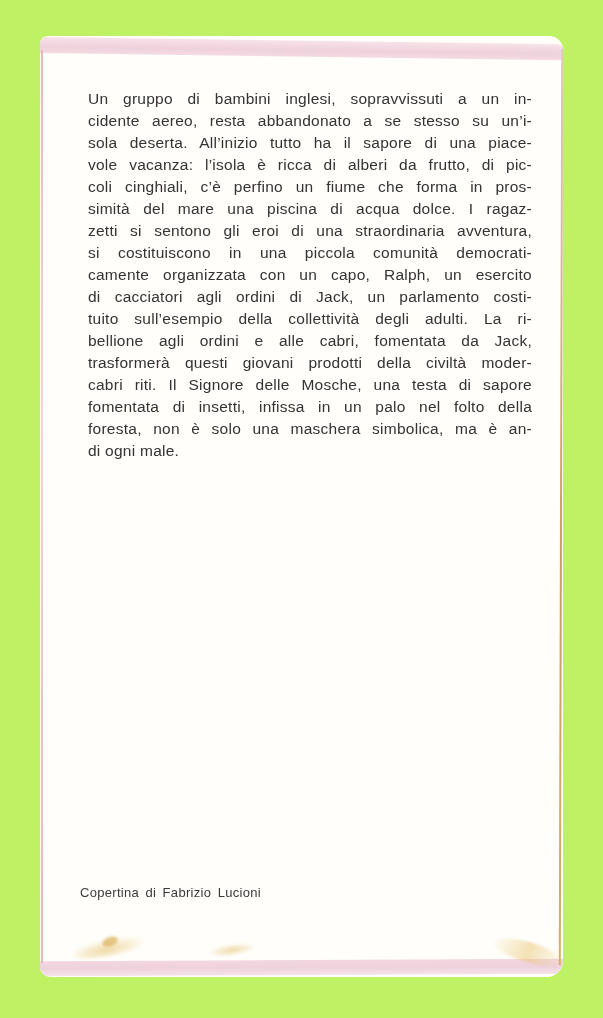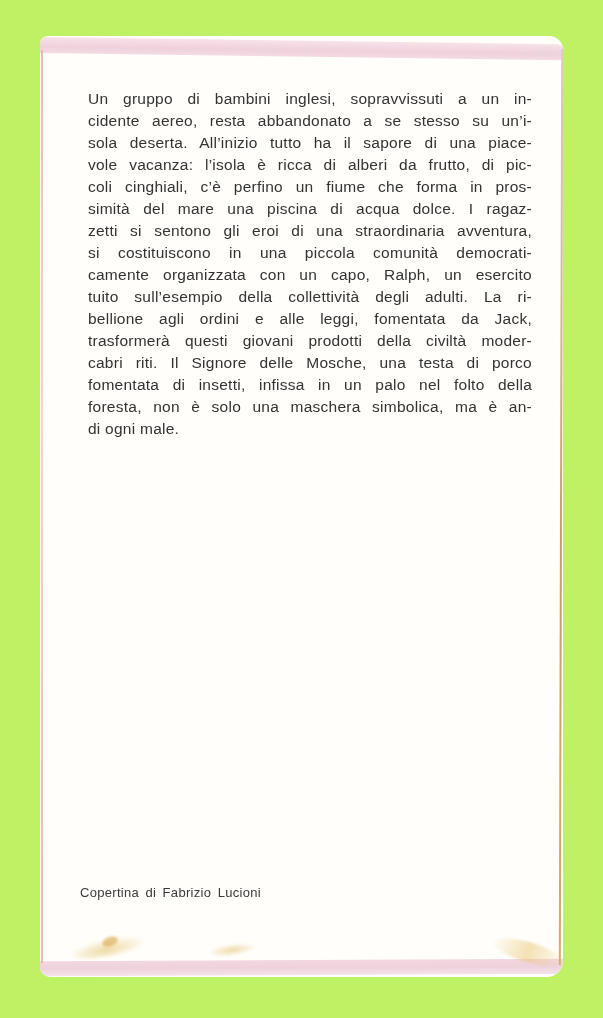"di cacciatori agli ordini di" div.blurb-line { html: none -> <div>di cacciatori agli ordini di Jack, un parlamento costi-</div> }
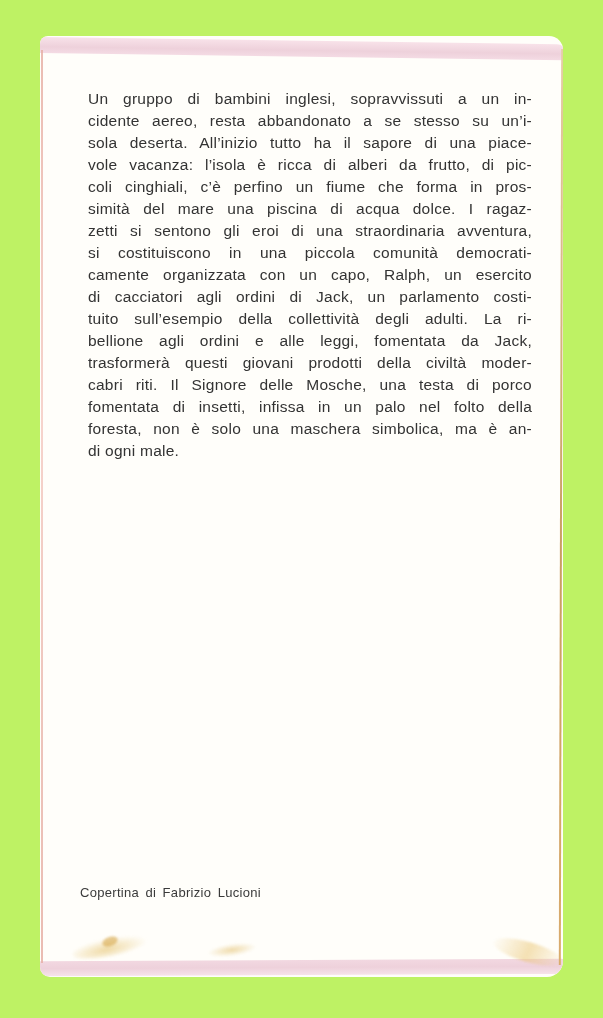"bellione agli ordini e alle" div.blurb-line { text: leggi -> cabri }
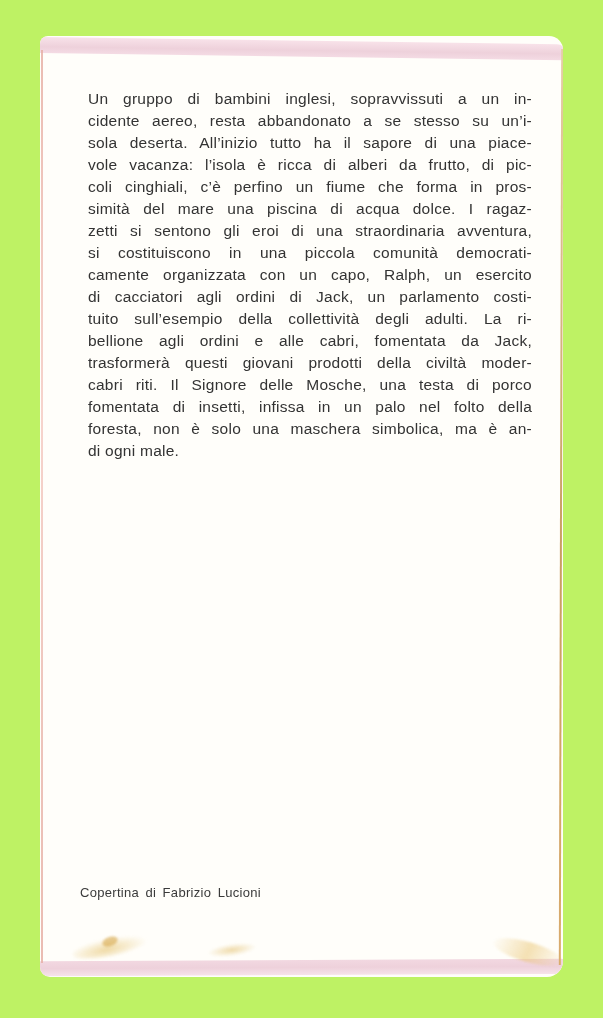"cabri riti. Il Signore delle" div.blurb-line { text: porco -> sapore }
